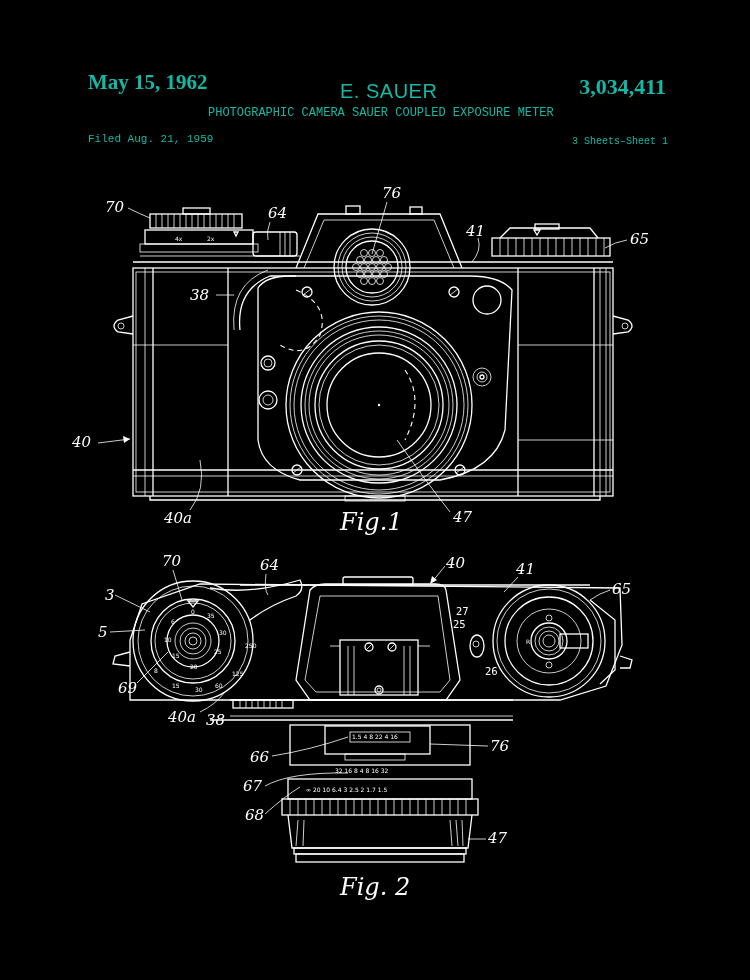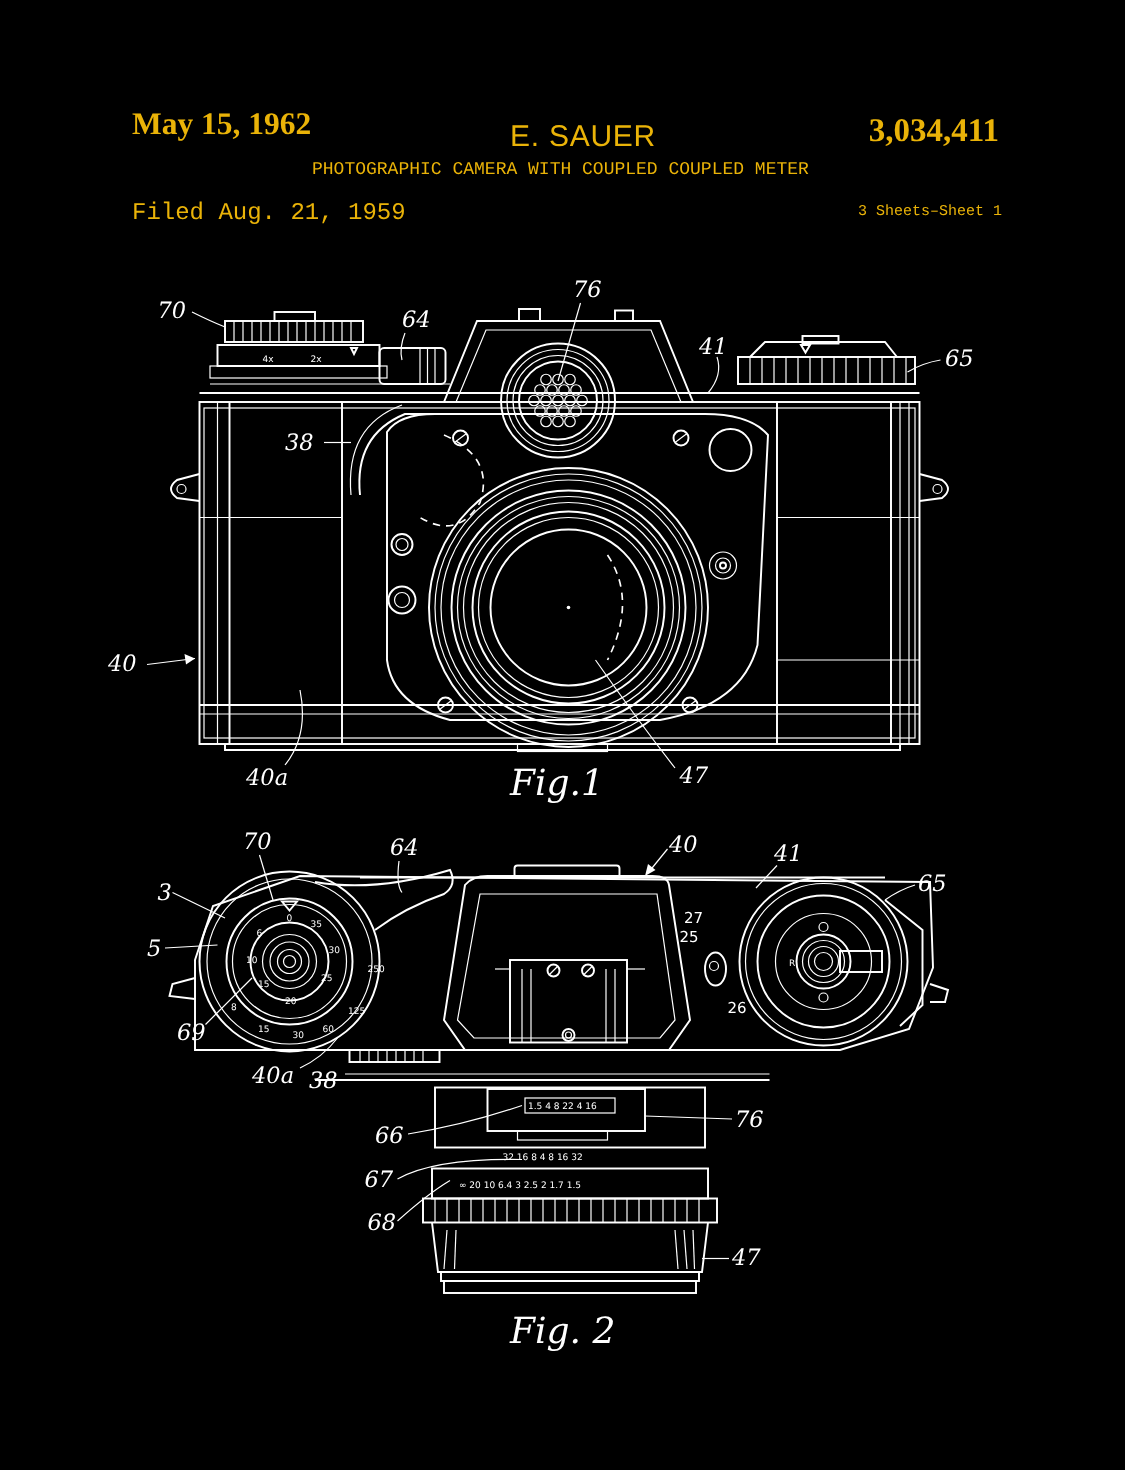"May 15, 1962" .hdr { color: #eab308 -> #14b8a6 }
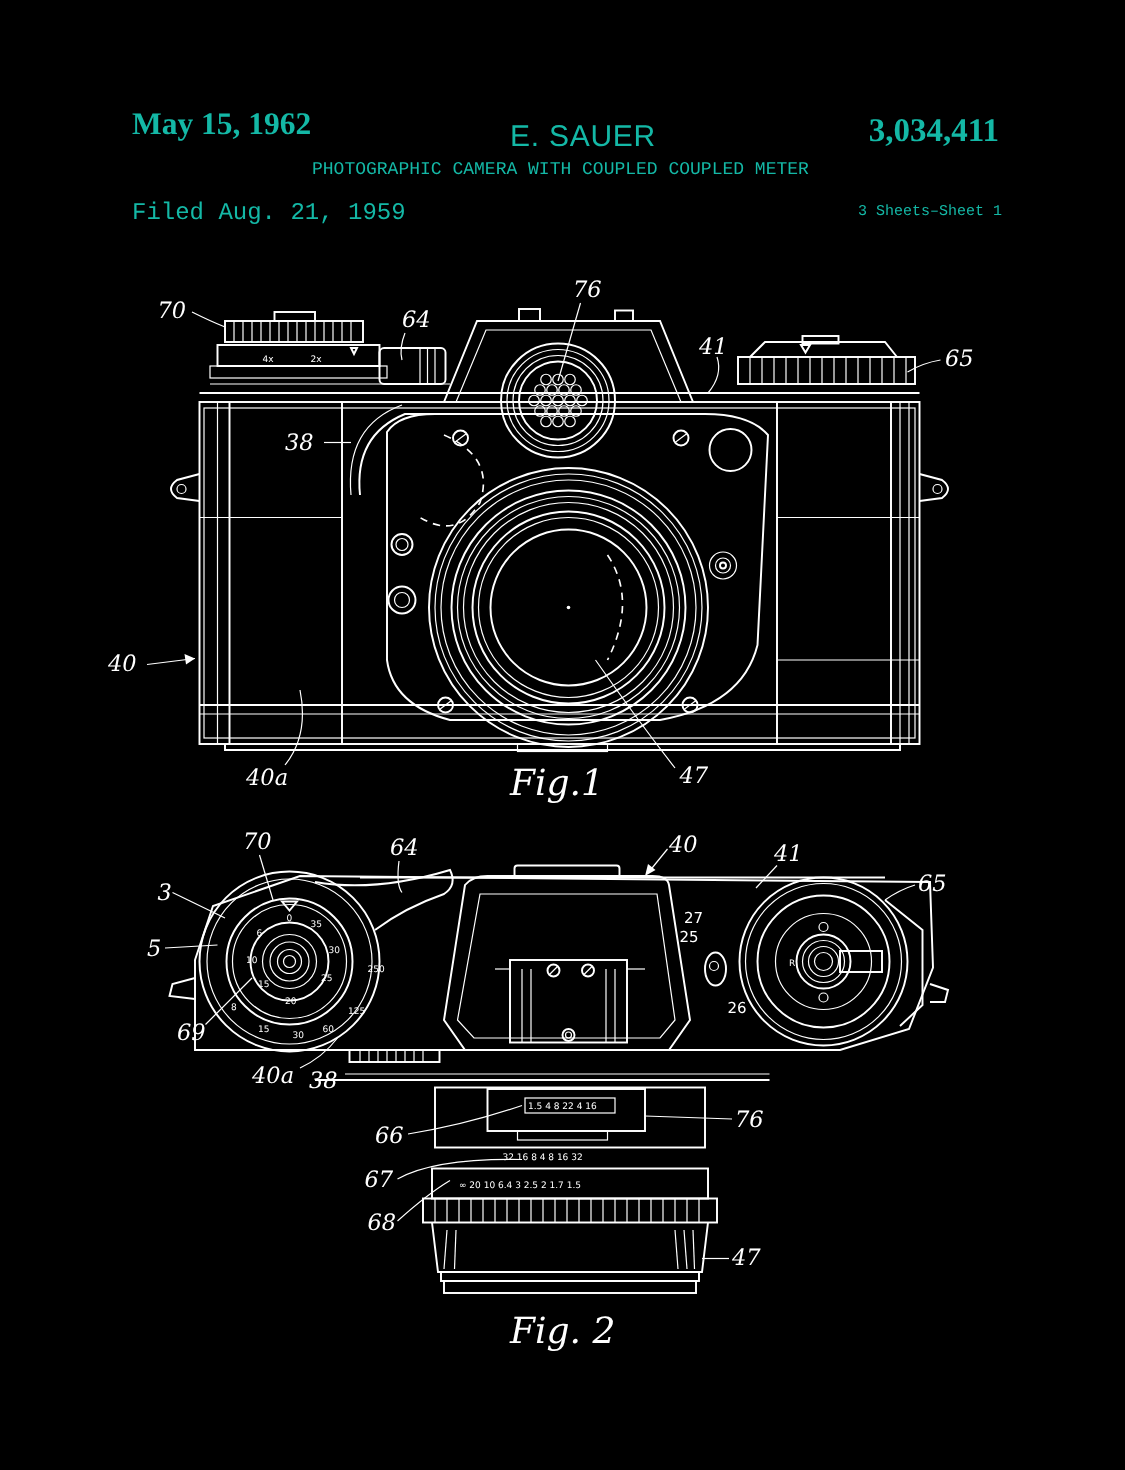"PHOTOGRAPHIC CAMERA WITH COUPLED COUPLED" div.hdr { text: WITH COUPLED COUPLED -> SAUER COUPLED EXPOSURE }
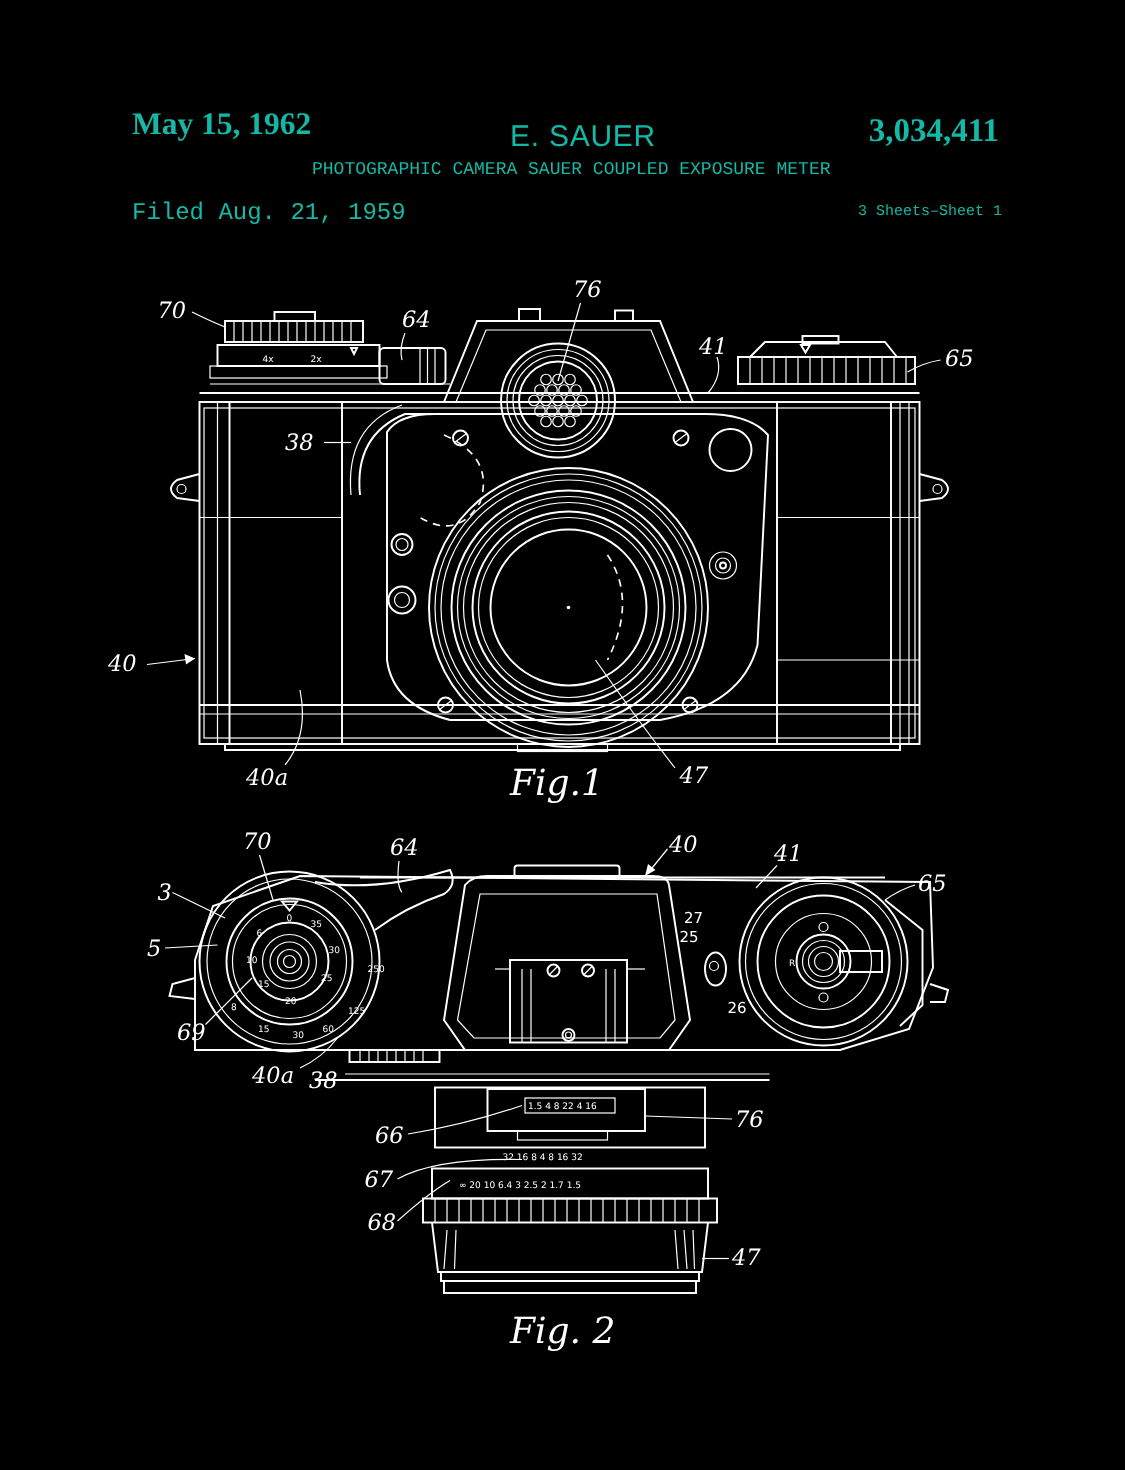"Filed Aug. 21, 1959" .filed { font-size: 16px -> 11px }
